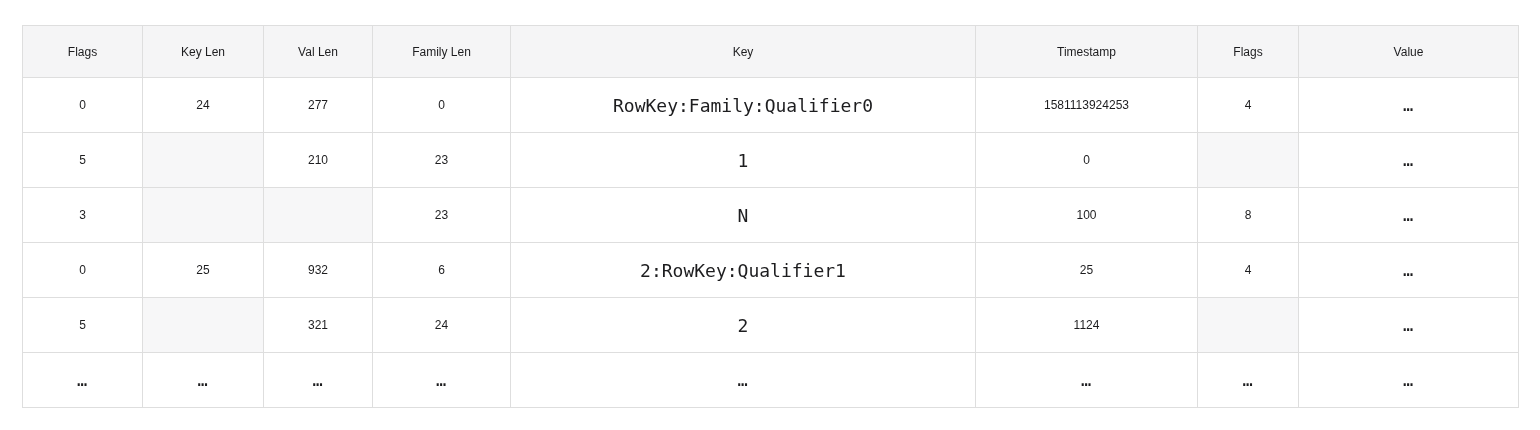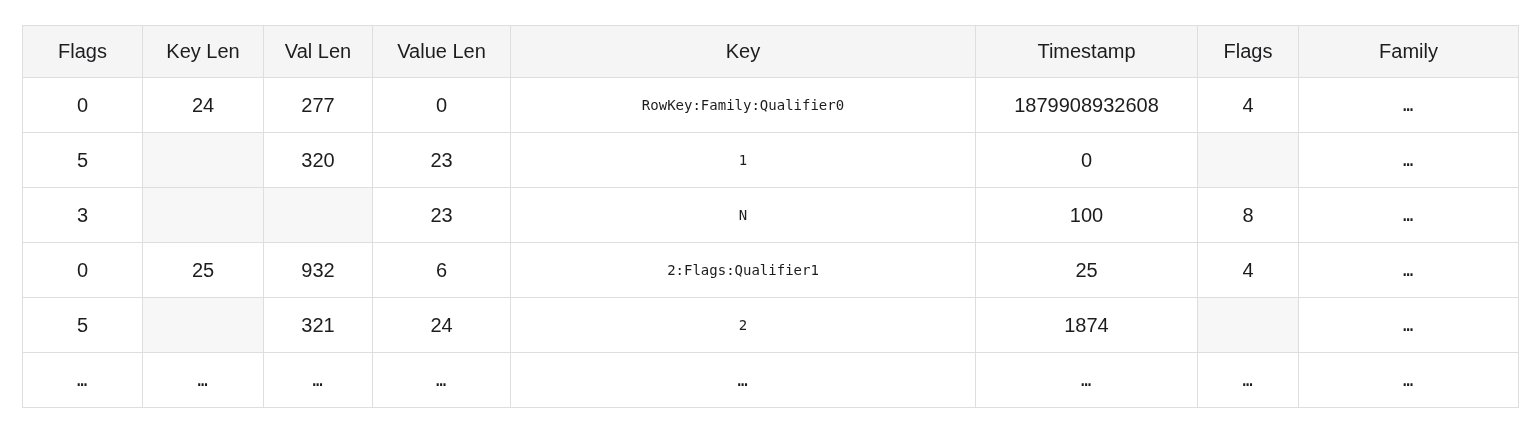"Flags" table.kv-table th, table.kv-table td { font-size: 20px -> 12px }
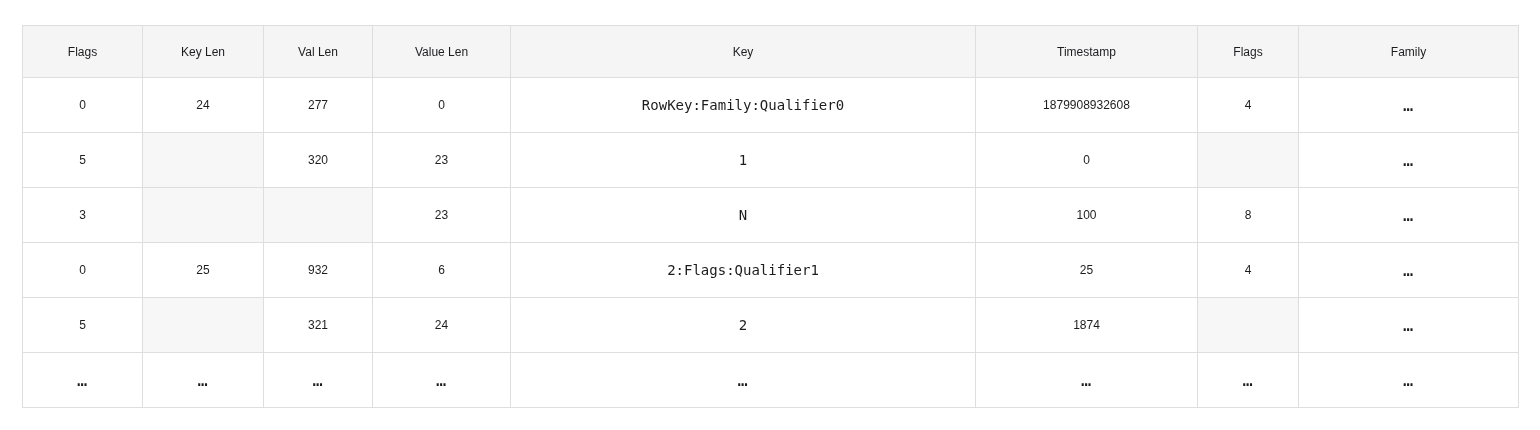"Value Len" th { text: Value -> Family }
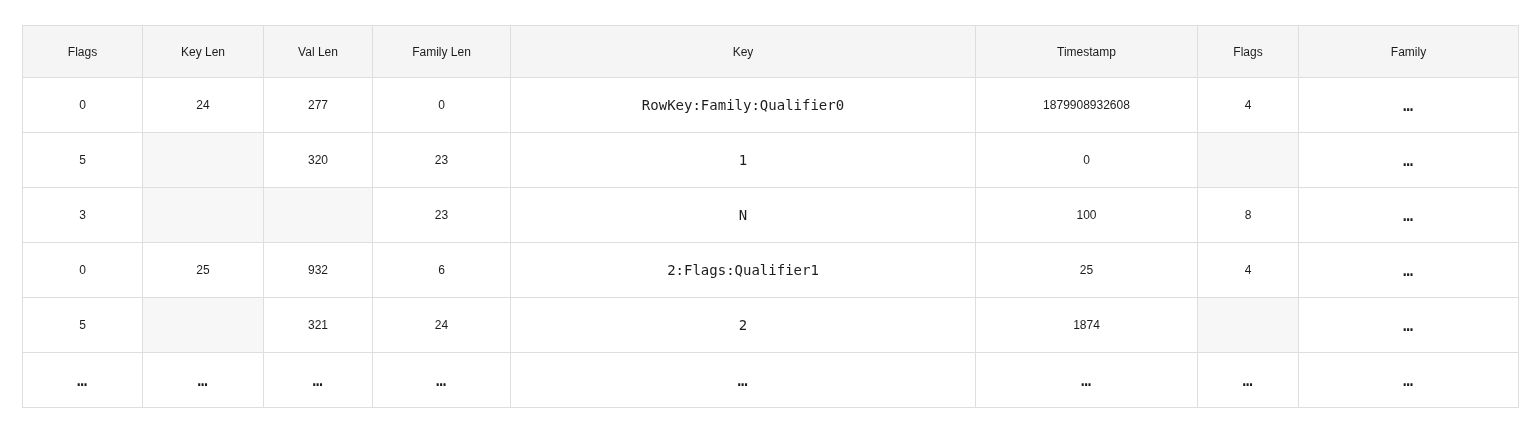"Family" th { text: Family -> Value }
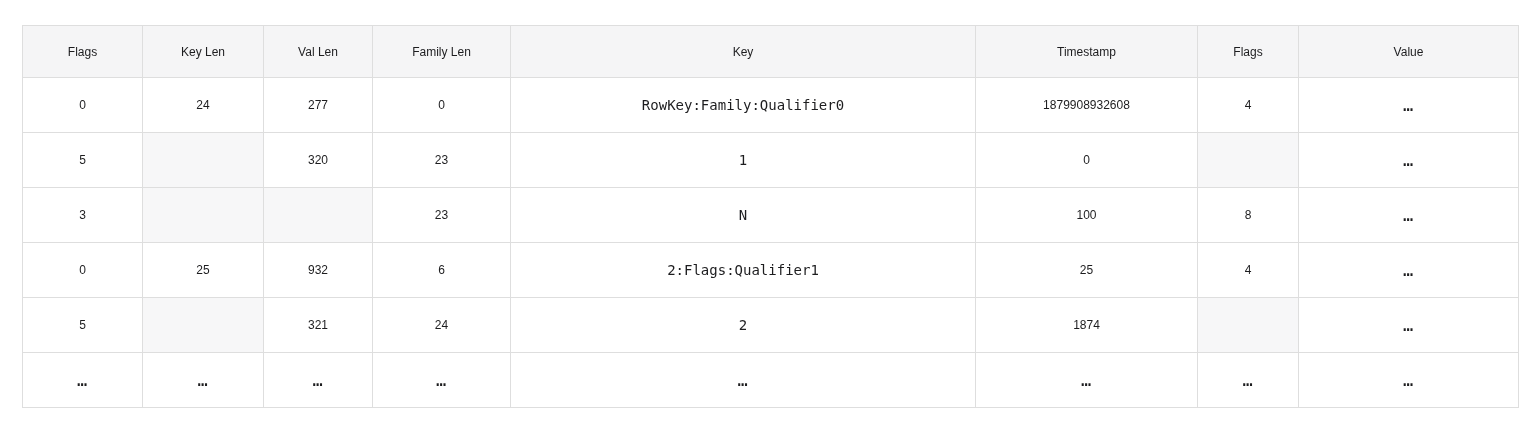"RowKey:Family:Qualifier0" table.kv-table td.mono { font-size: 14px -> 18px }
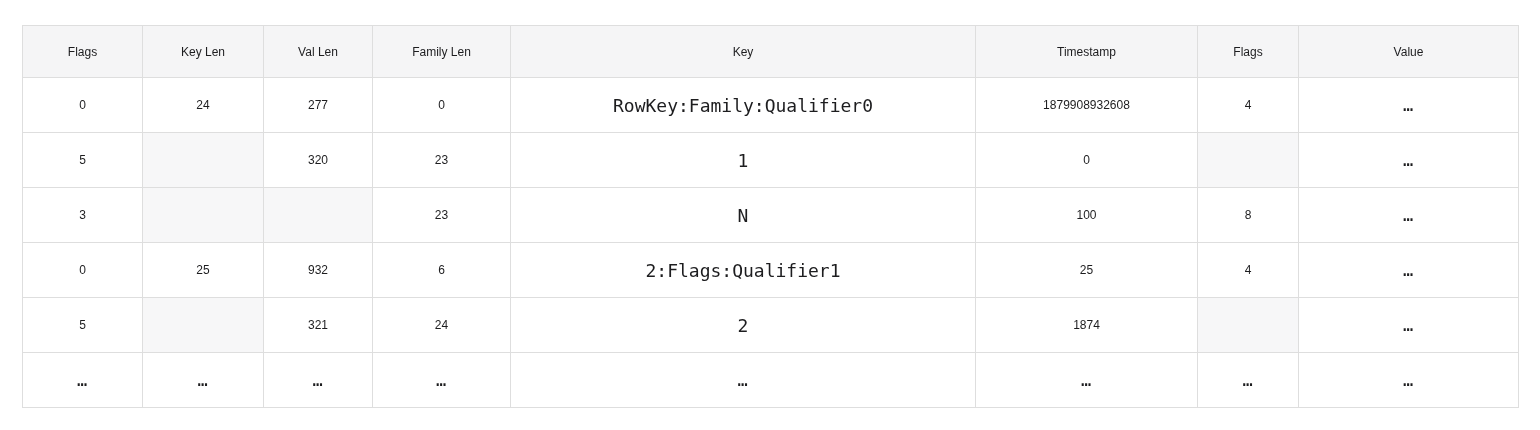"1879908932608" td { text: 1879908932608 -> 1581113924253 }
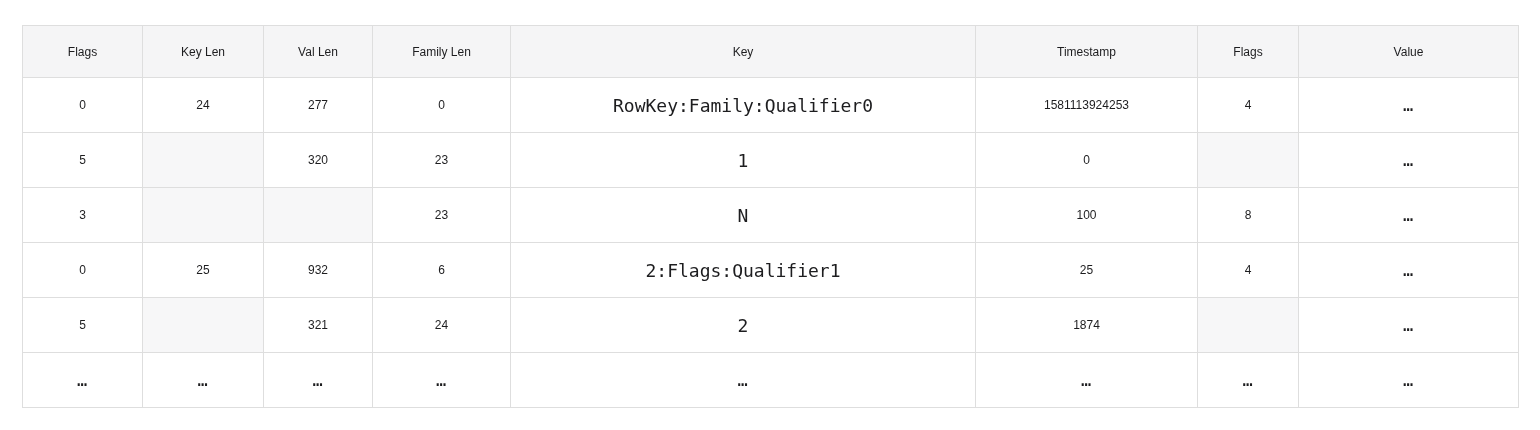"320" td { text: 320 -> 210 }
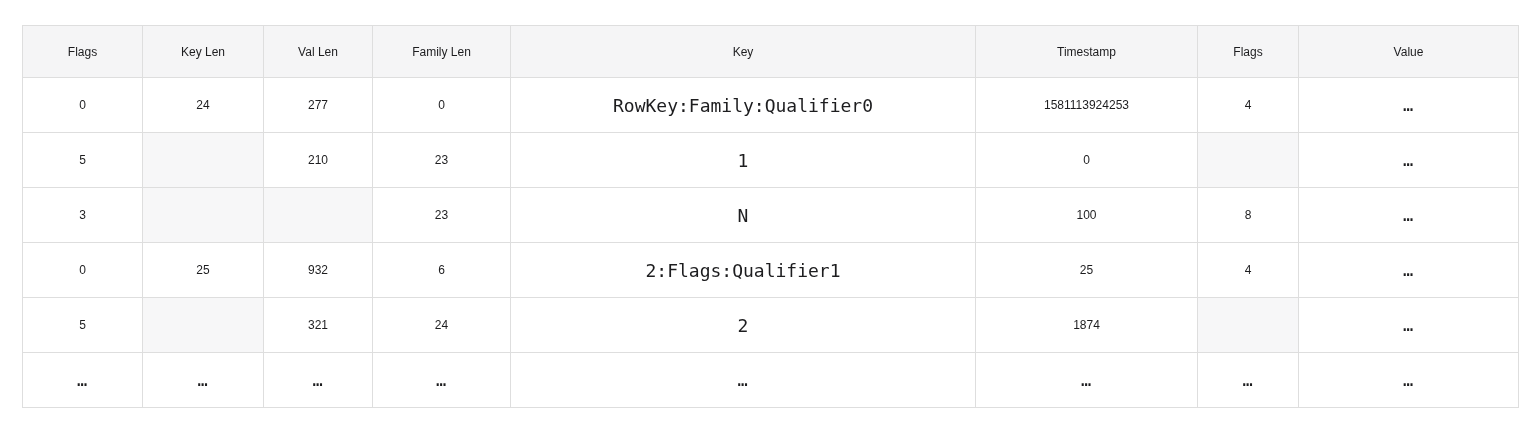"2:Flags:Qualifier1" td.mono { text: 2:Flags:Qualifier1 -> 2:RowKey:Qualifier1 }
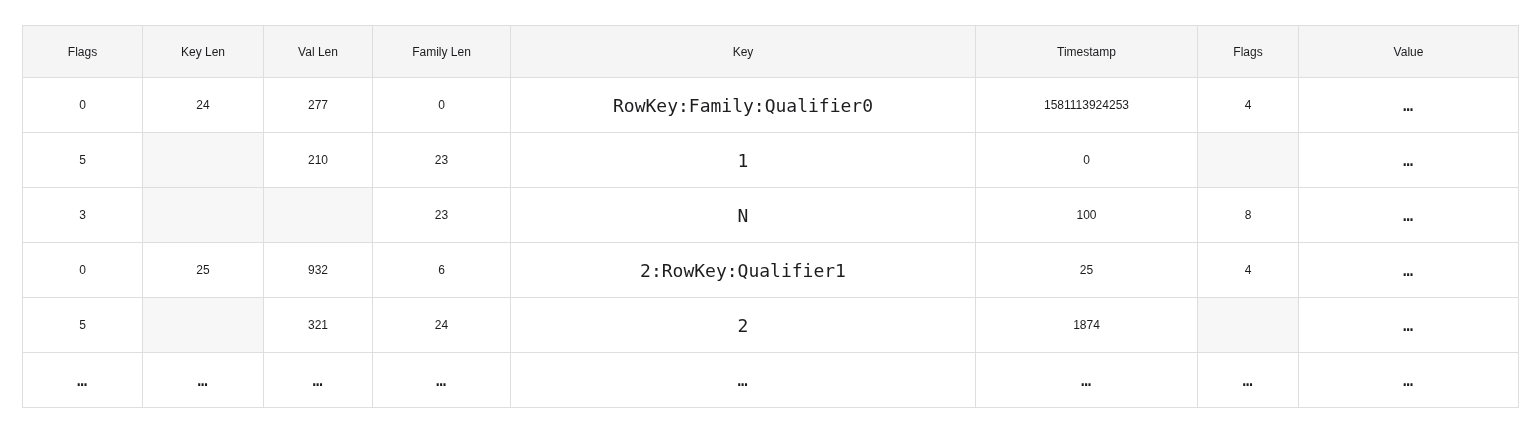"1874" td { text: 1874 -> 1124 }
